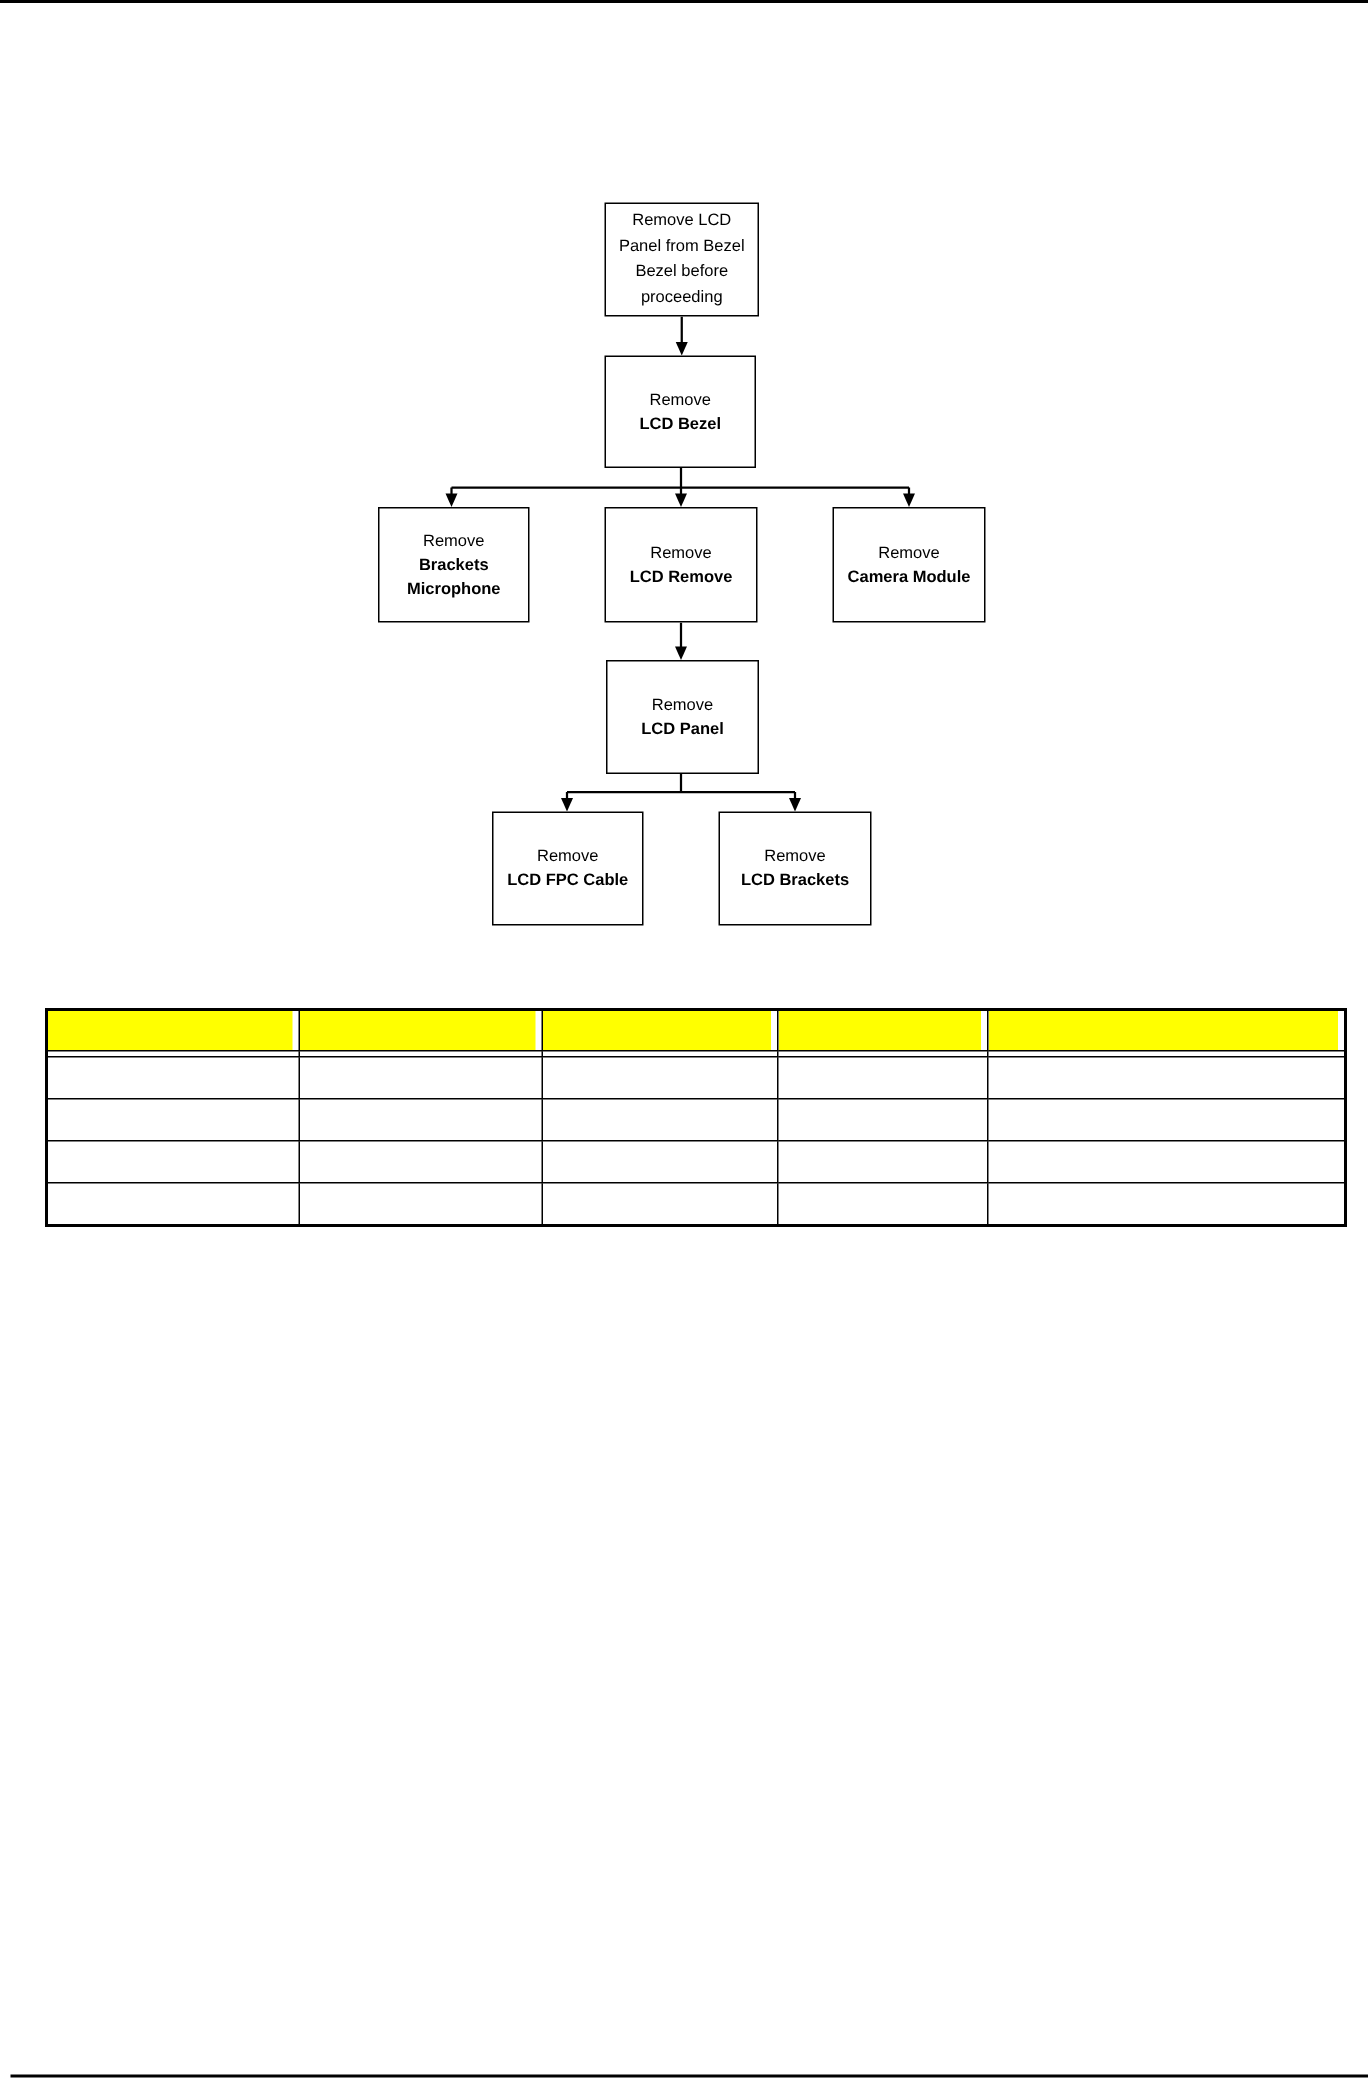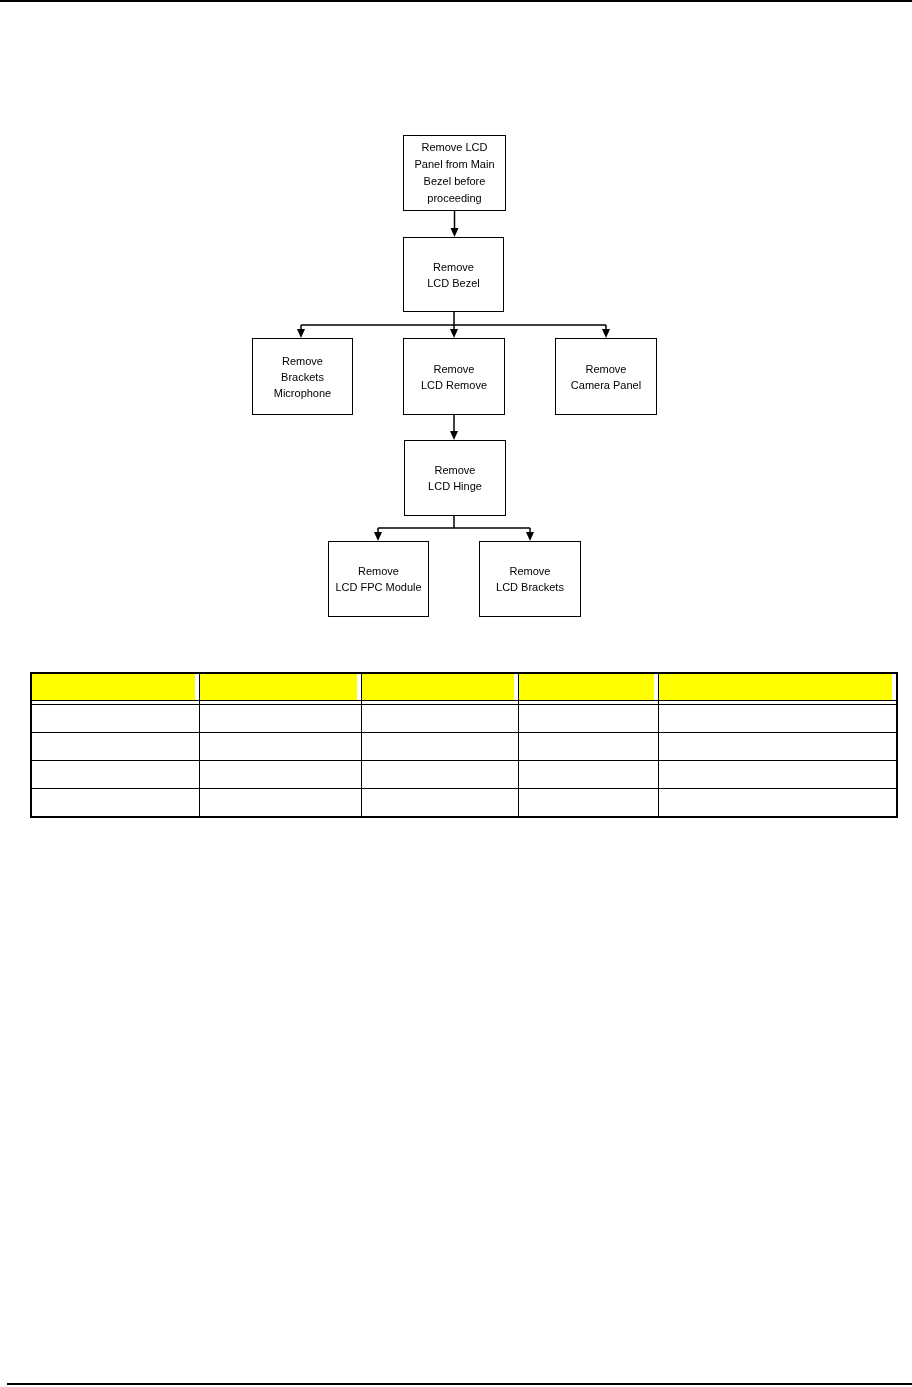"Panel from Main" div { text: Main -> Bezel }
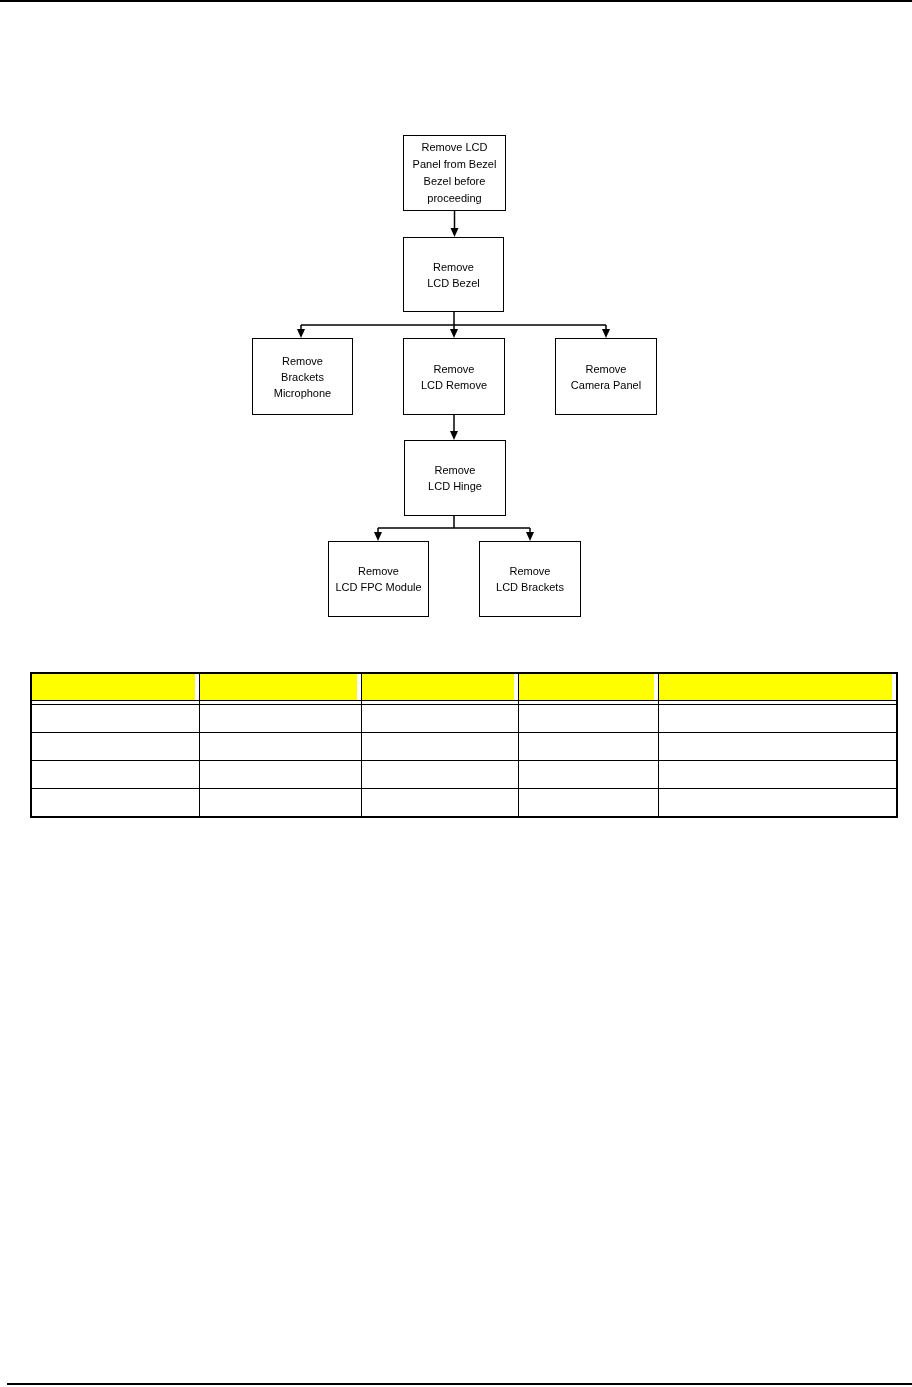"LCD Bezel" .flow-node .comp { font-weight: normal -> bold }
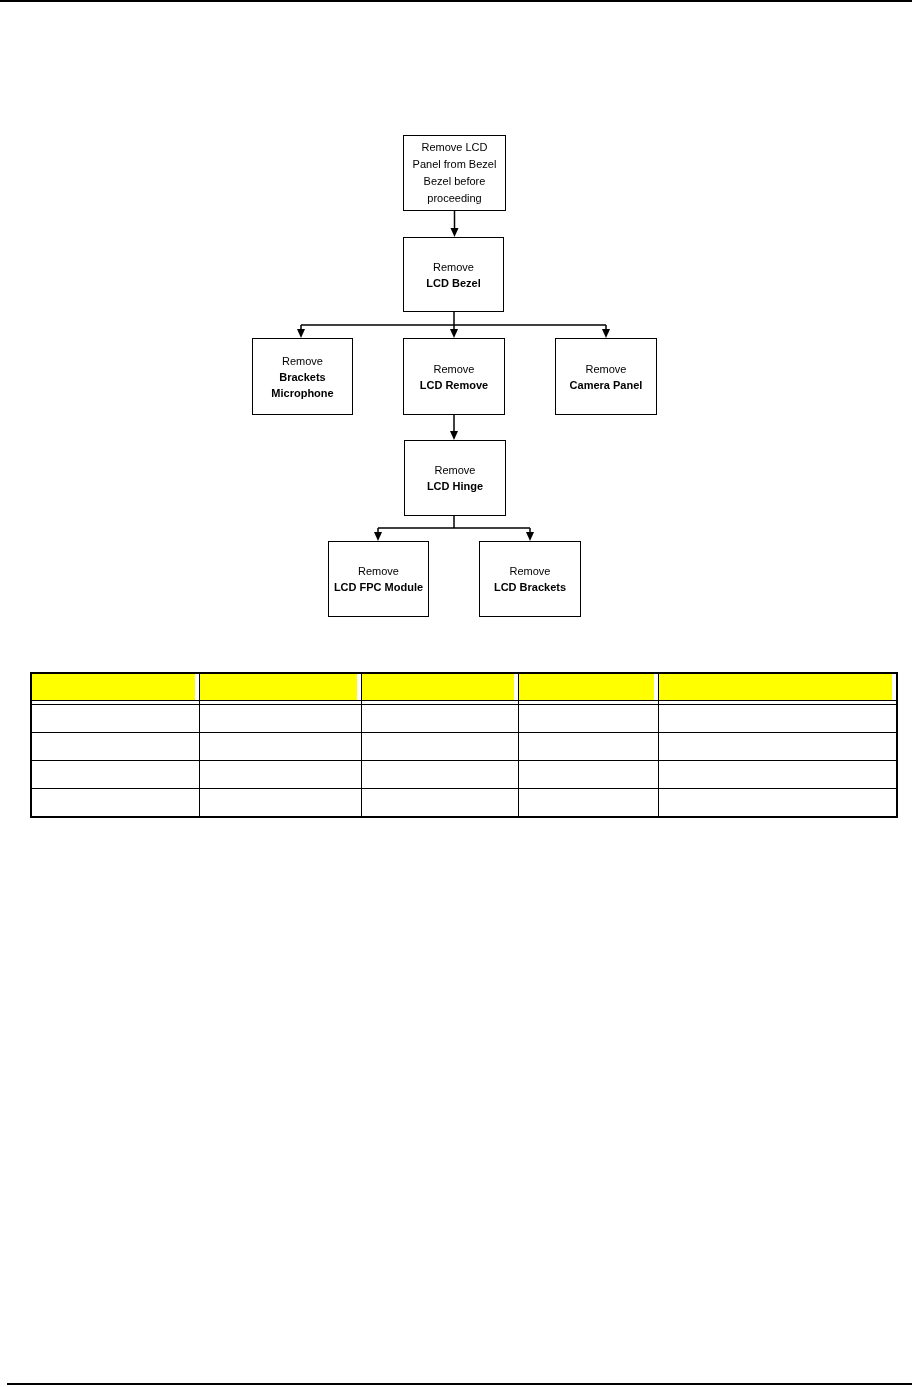"Camera Panel" div.comp { text: Panel -> Module }
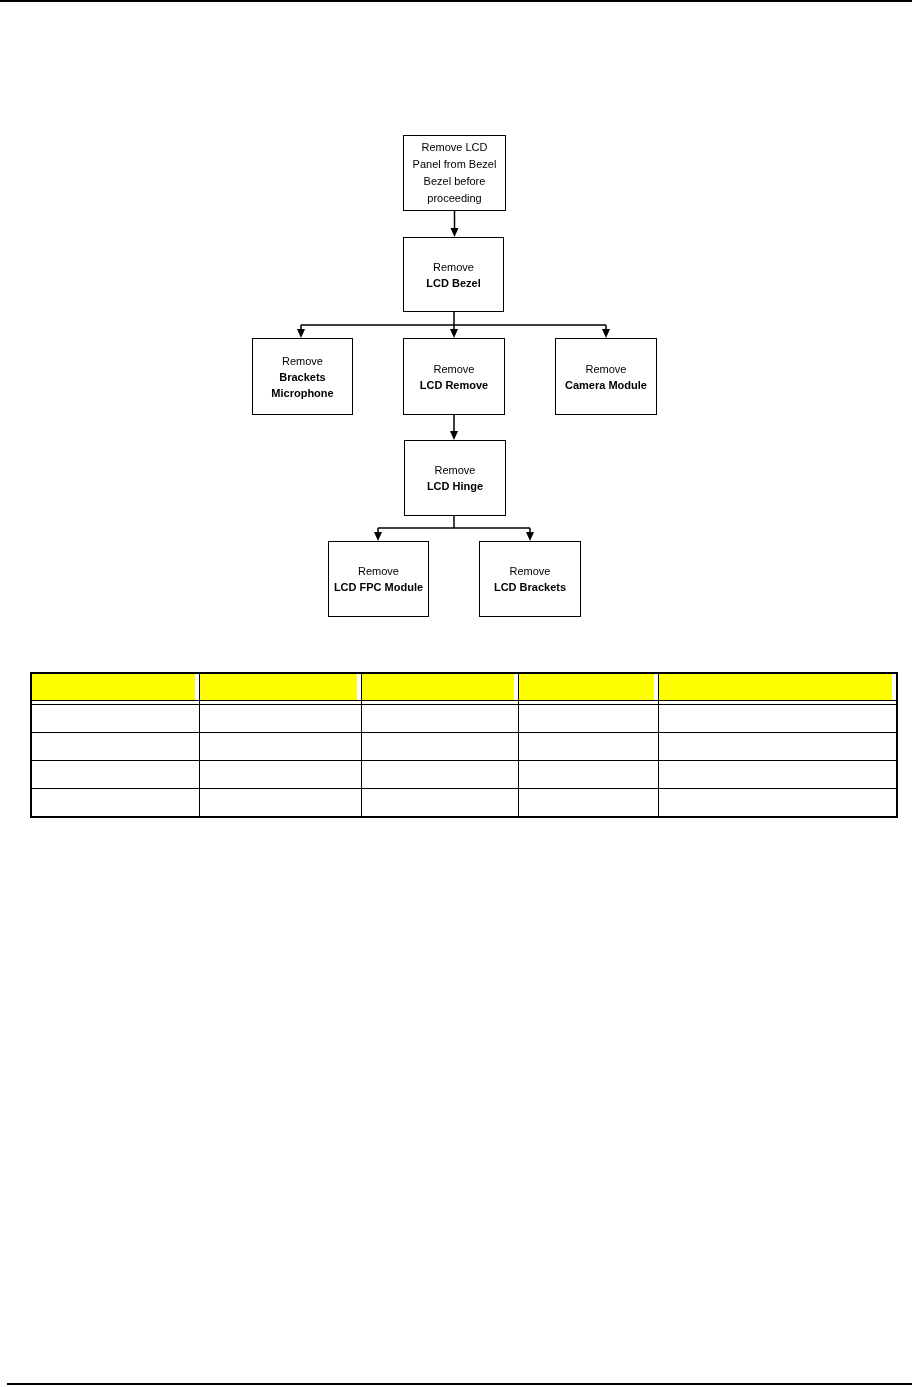"LCD Hinge" div.comp { text: Hinge -> Panel }
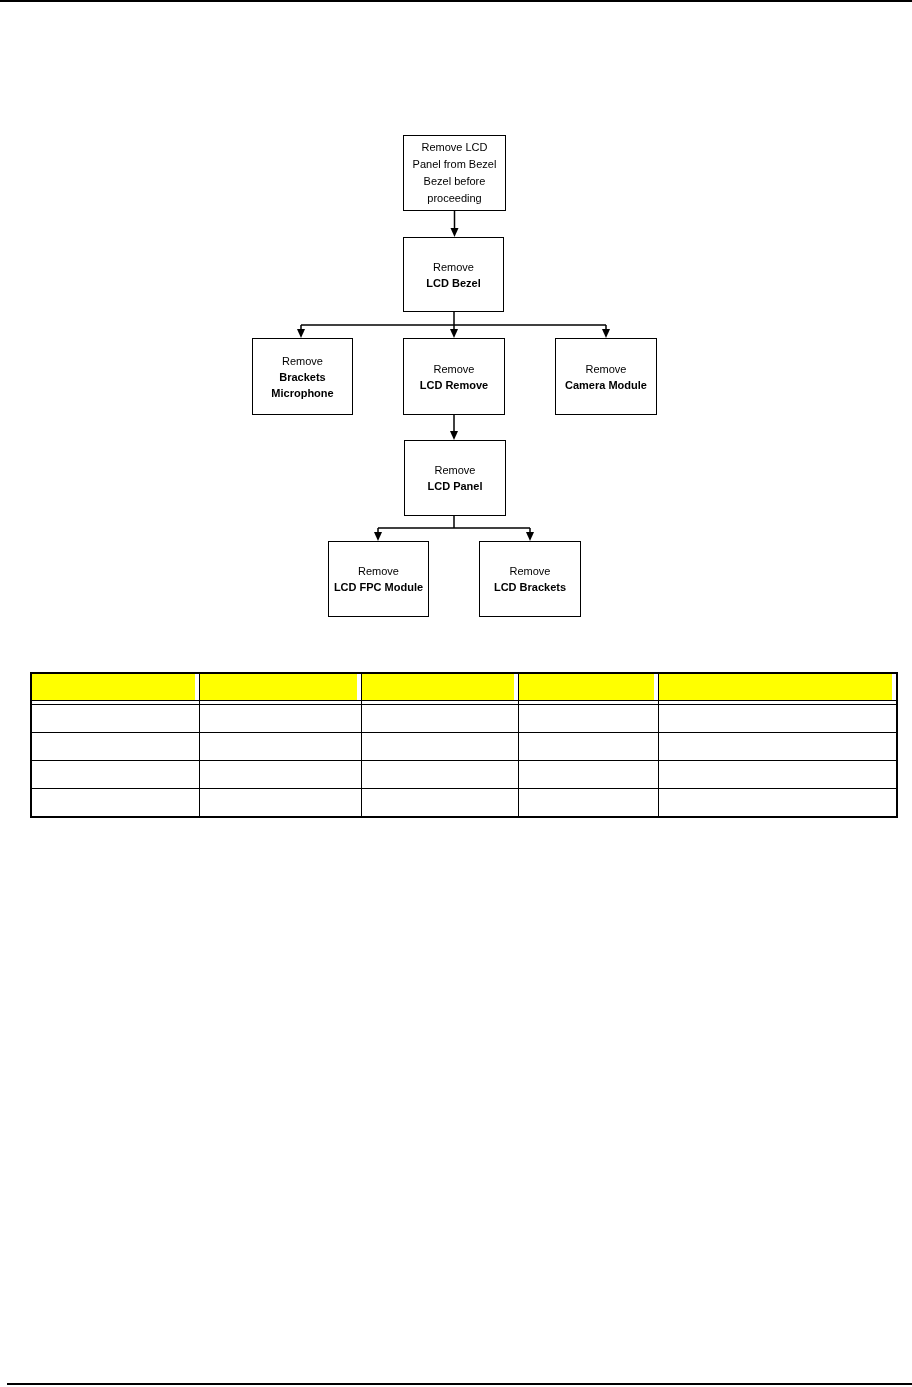"LCD FPC Module" div.comp { text: Module -> Cable }
